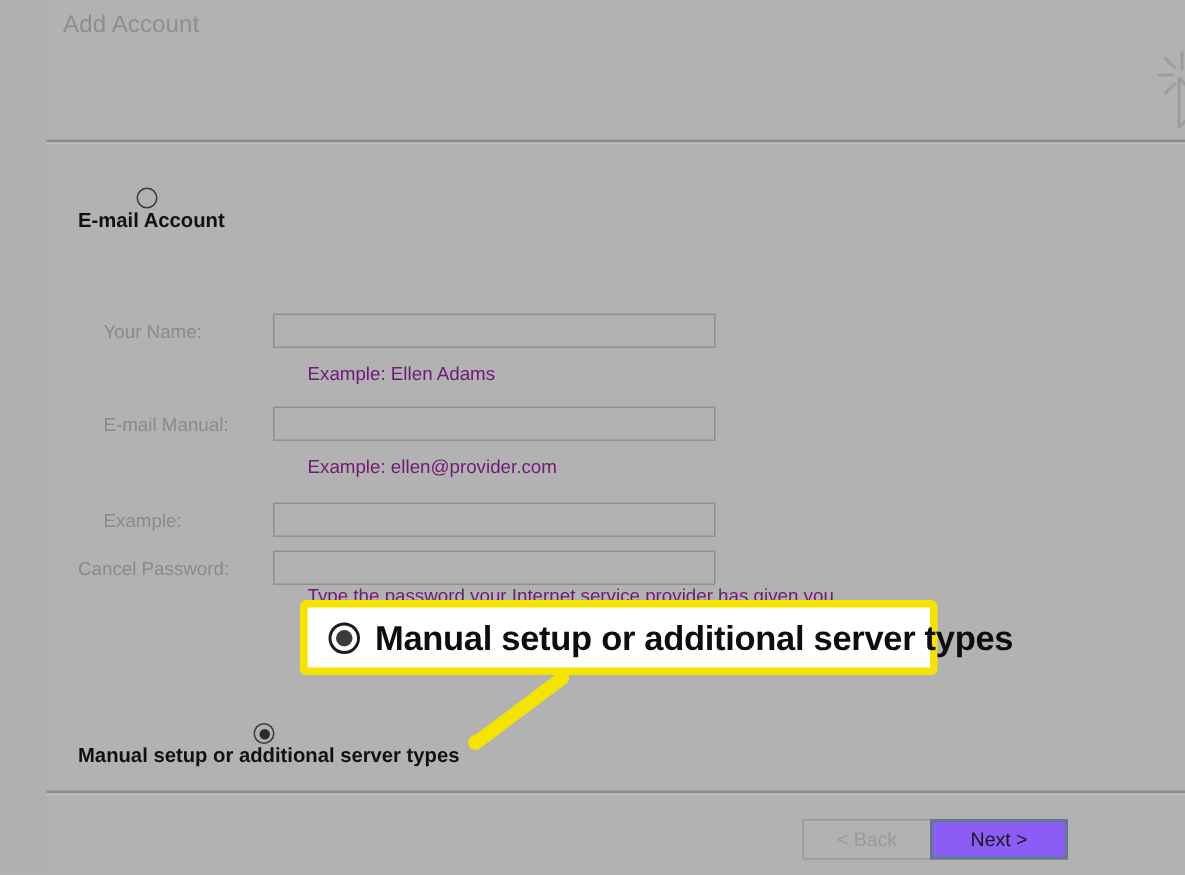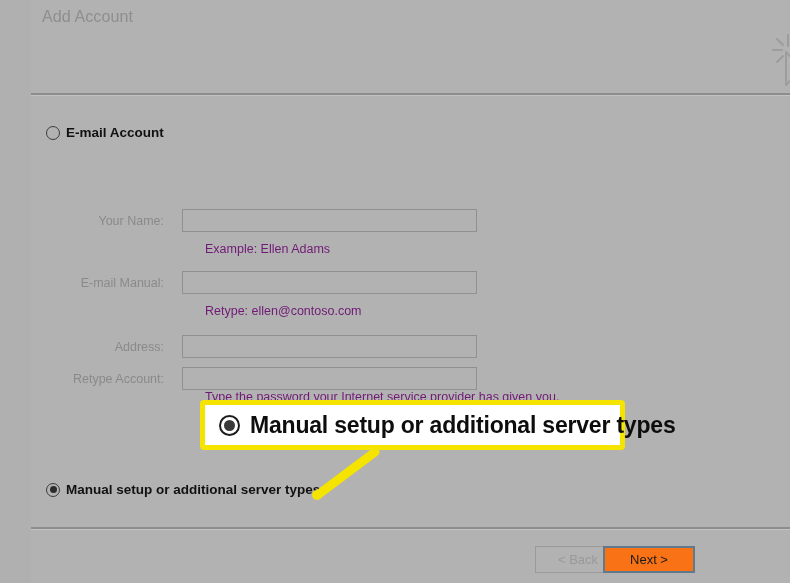"E-mail Account" .radio-row { flex-direction: none -> column }
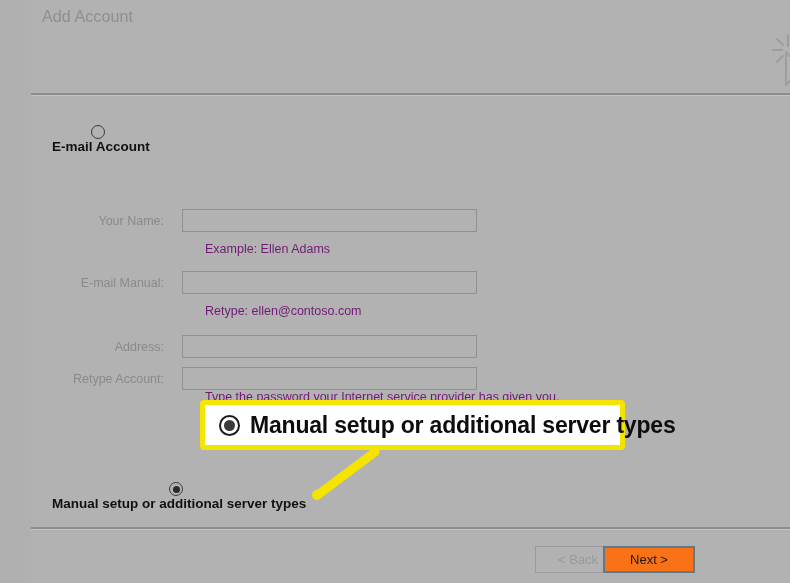"Your Name:" .field-label { text-align: right -> none }
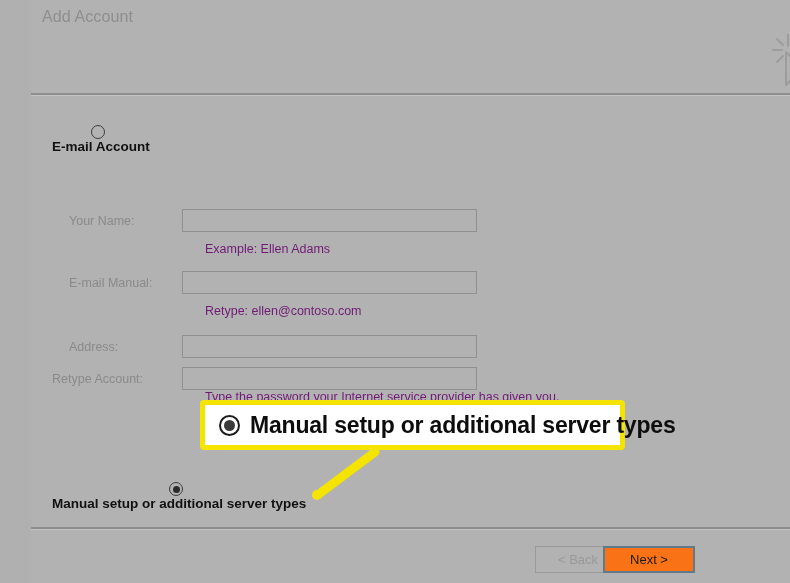"Retype: ellen@contoso.com" div.field-hint { text: Retype: ellen@contoso.com -> Example: ellen@provider.com }
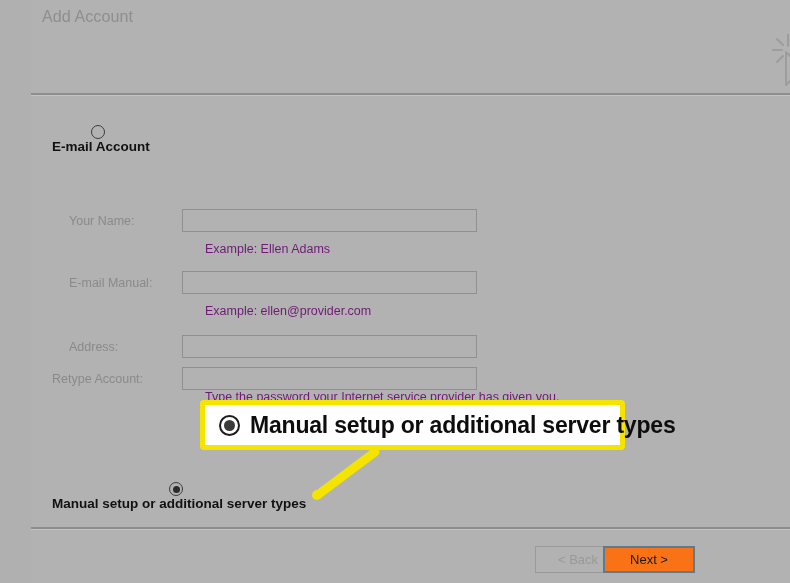"Address:" div.field-label { text: Address -> Example }
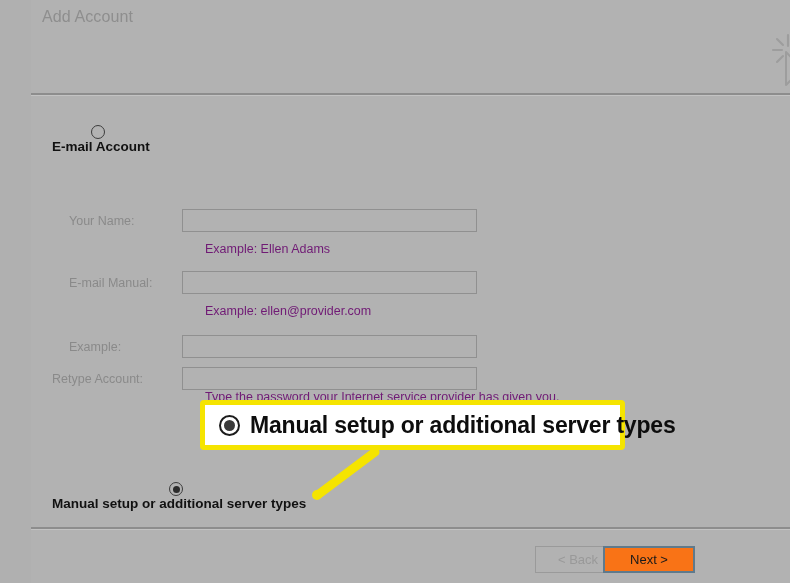"Retype Account:" div.field-label { text: Retype Account -> Cancel Password }
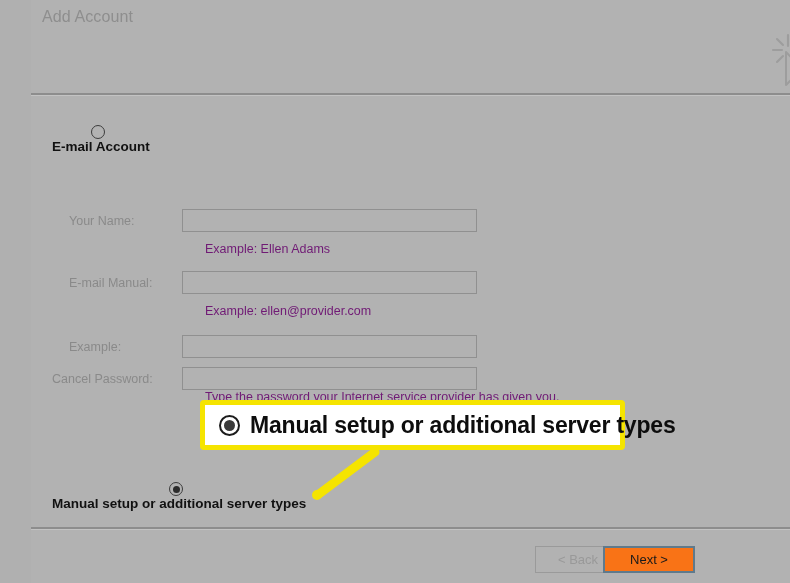"Next >" .btn-next { background: #f97316 -> #8b5cf6; left: 572px -> 589px }
